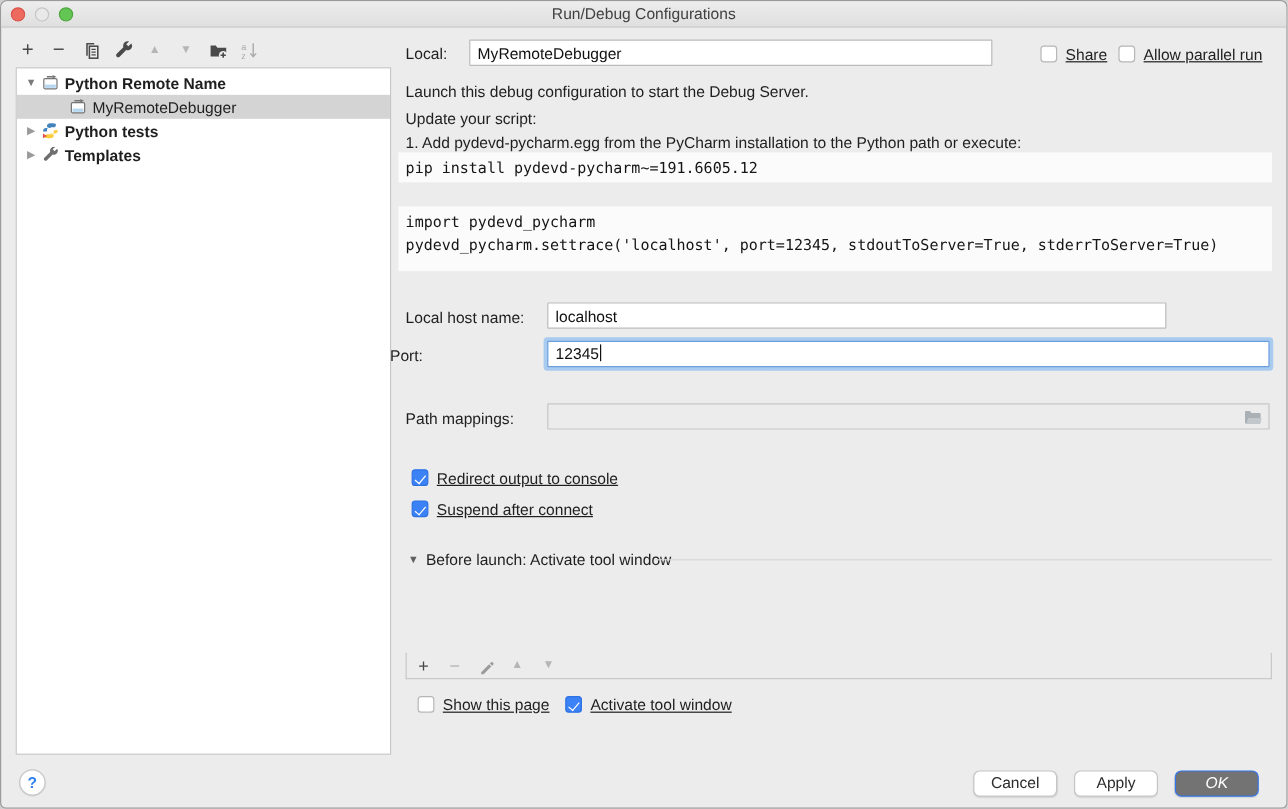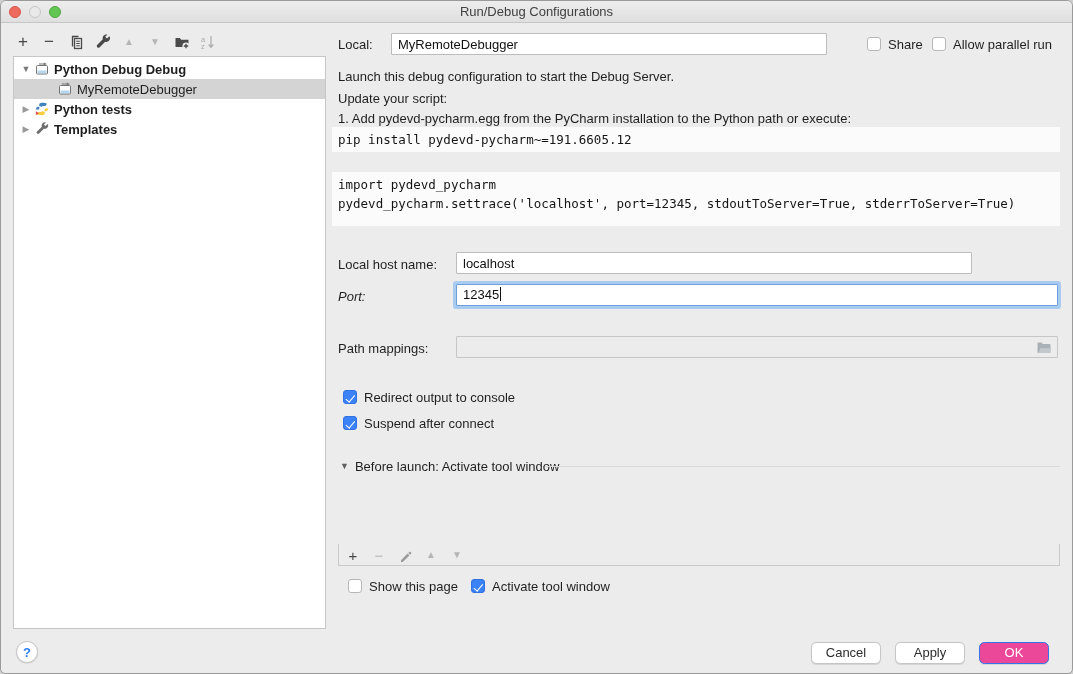"Share" .cb-row { align-items: none -> center; text-decoration: none -> underline }
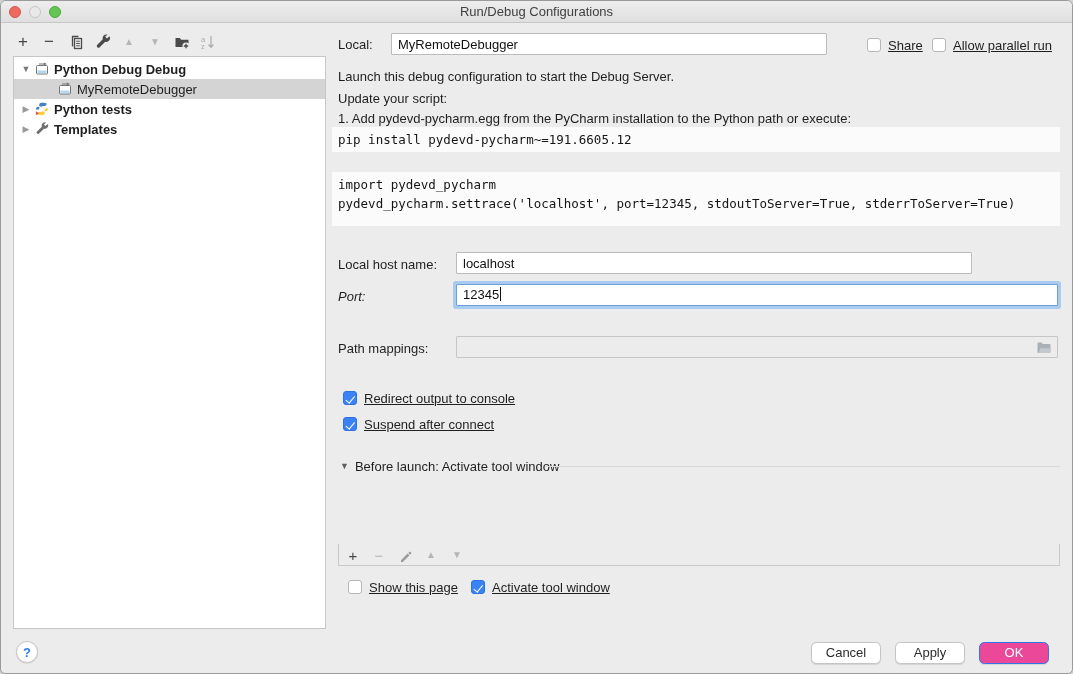"Python Debug Debug" span.tree-label { text: Debug Debug -> Remote Name }
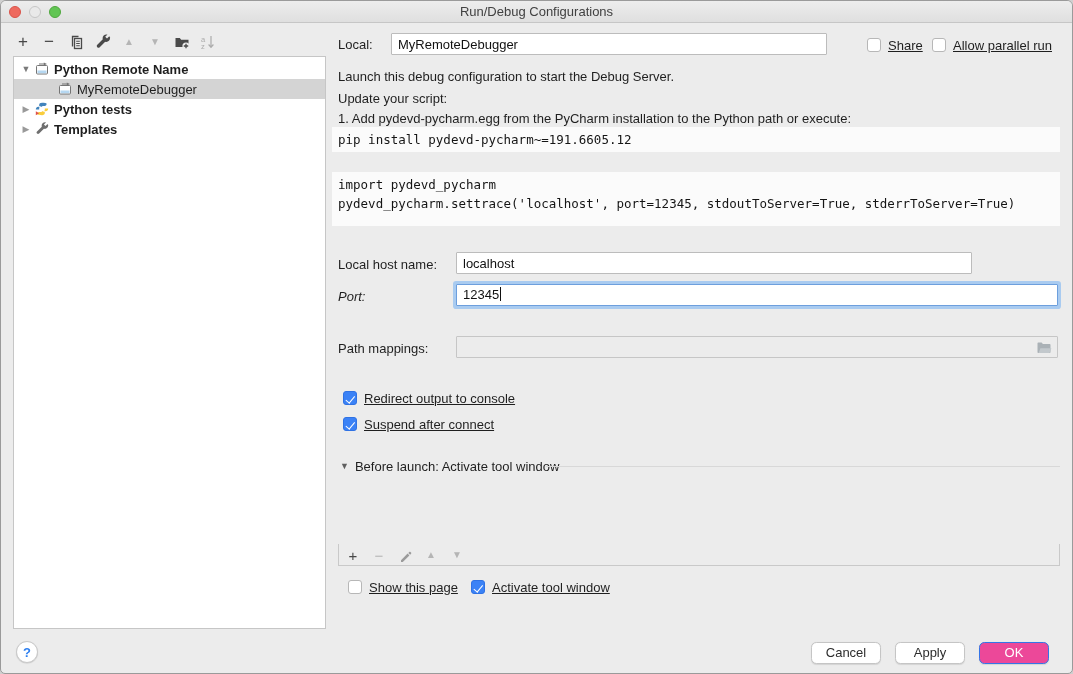"Port:" div.lbl { font-style: italic -> none; left: 337px -> 324px }
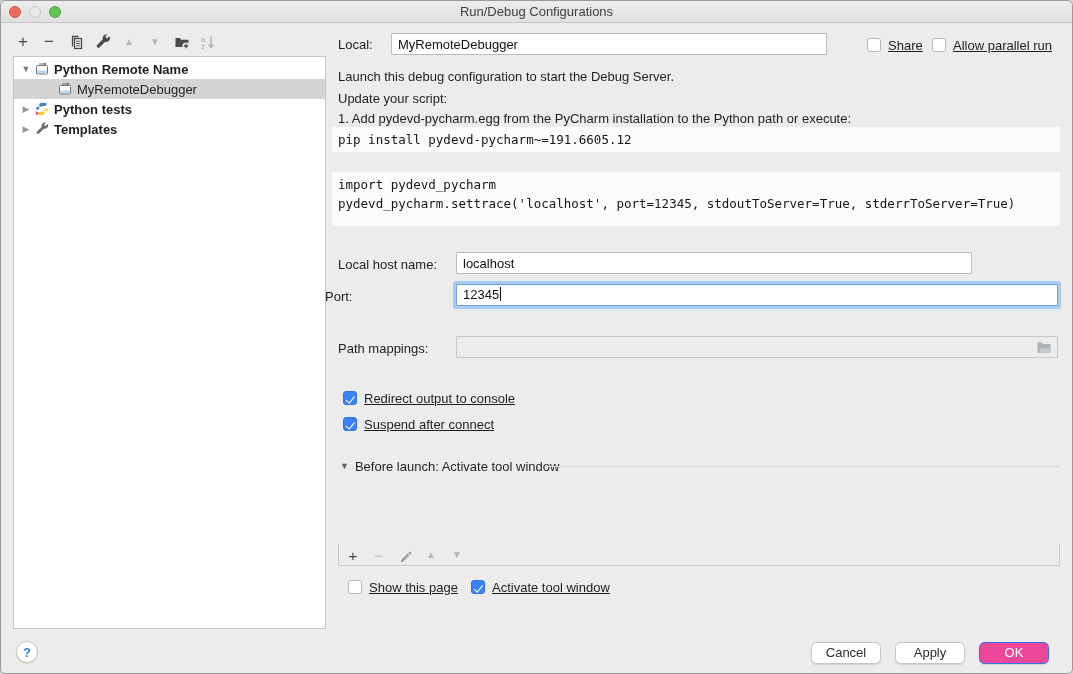"OK" .btn.primary { background: #ec4899 -> #737373; font-style: none -> italic }
